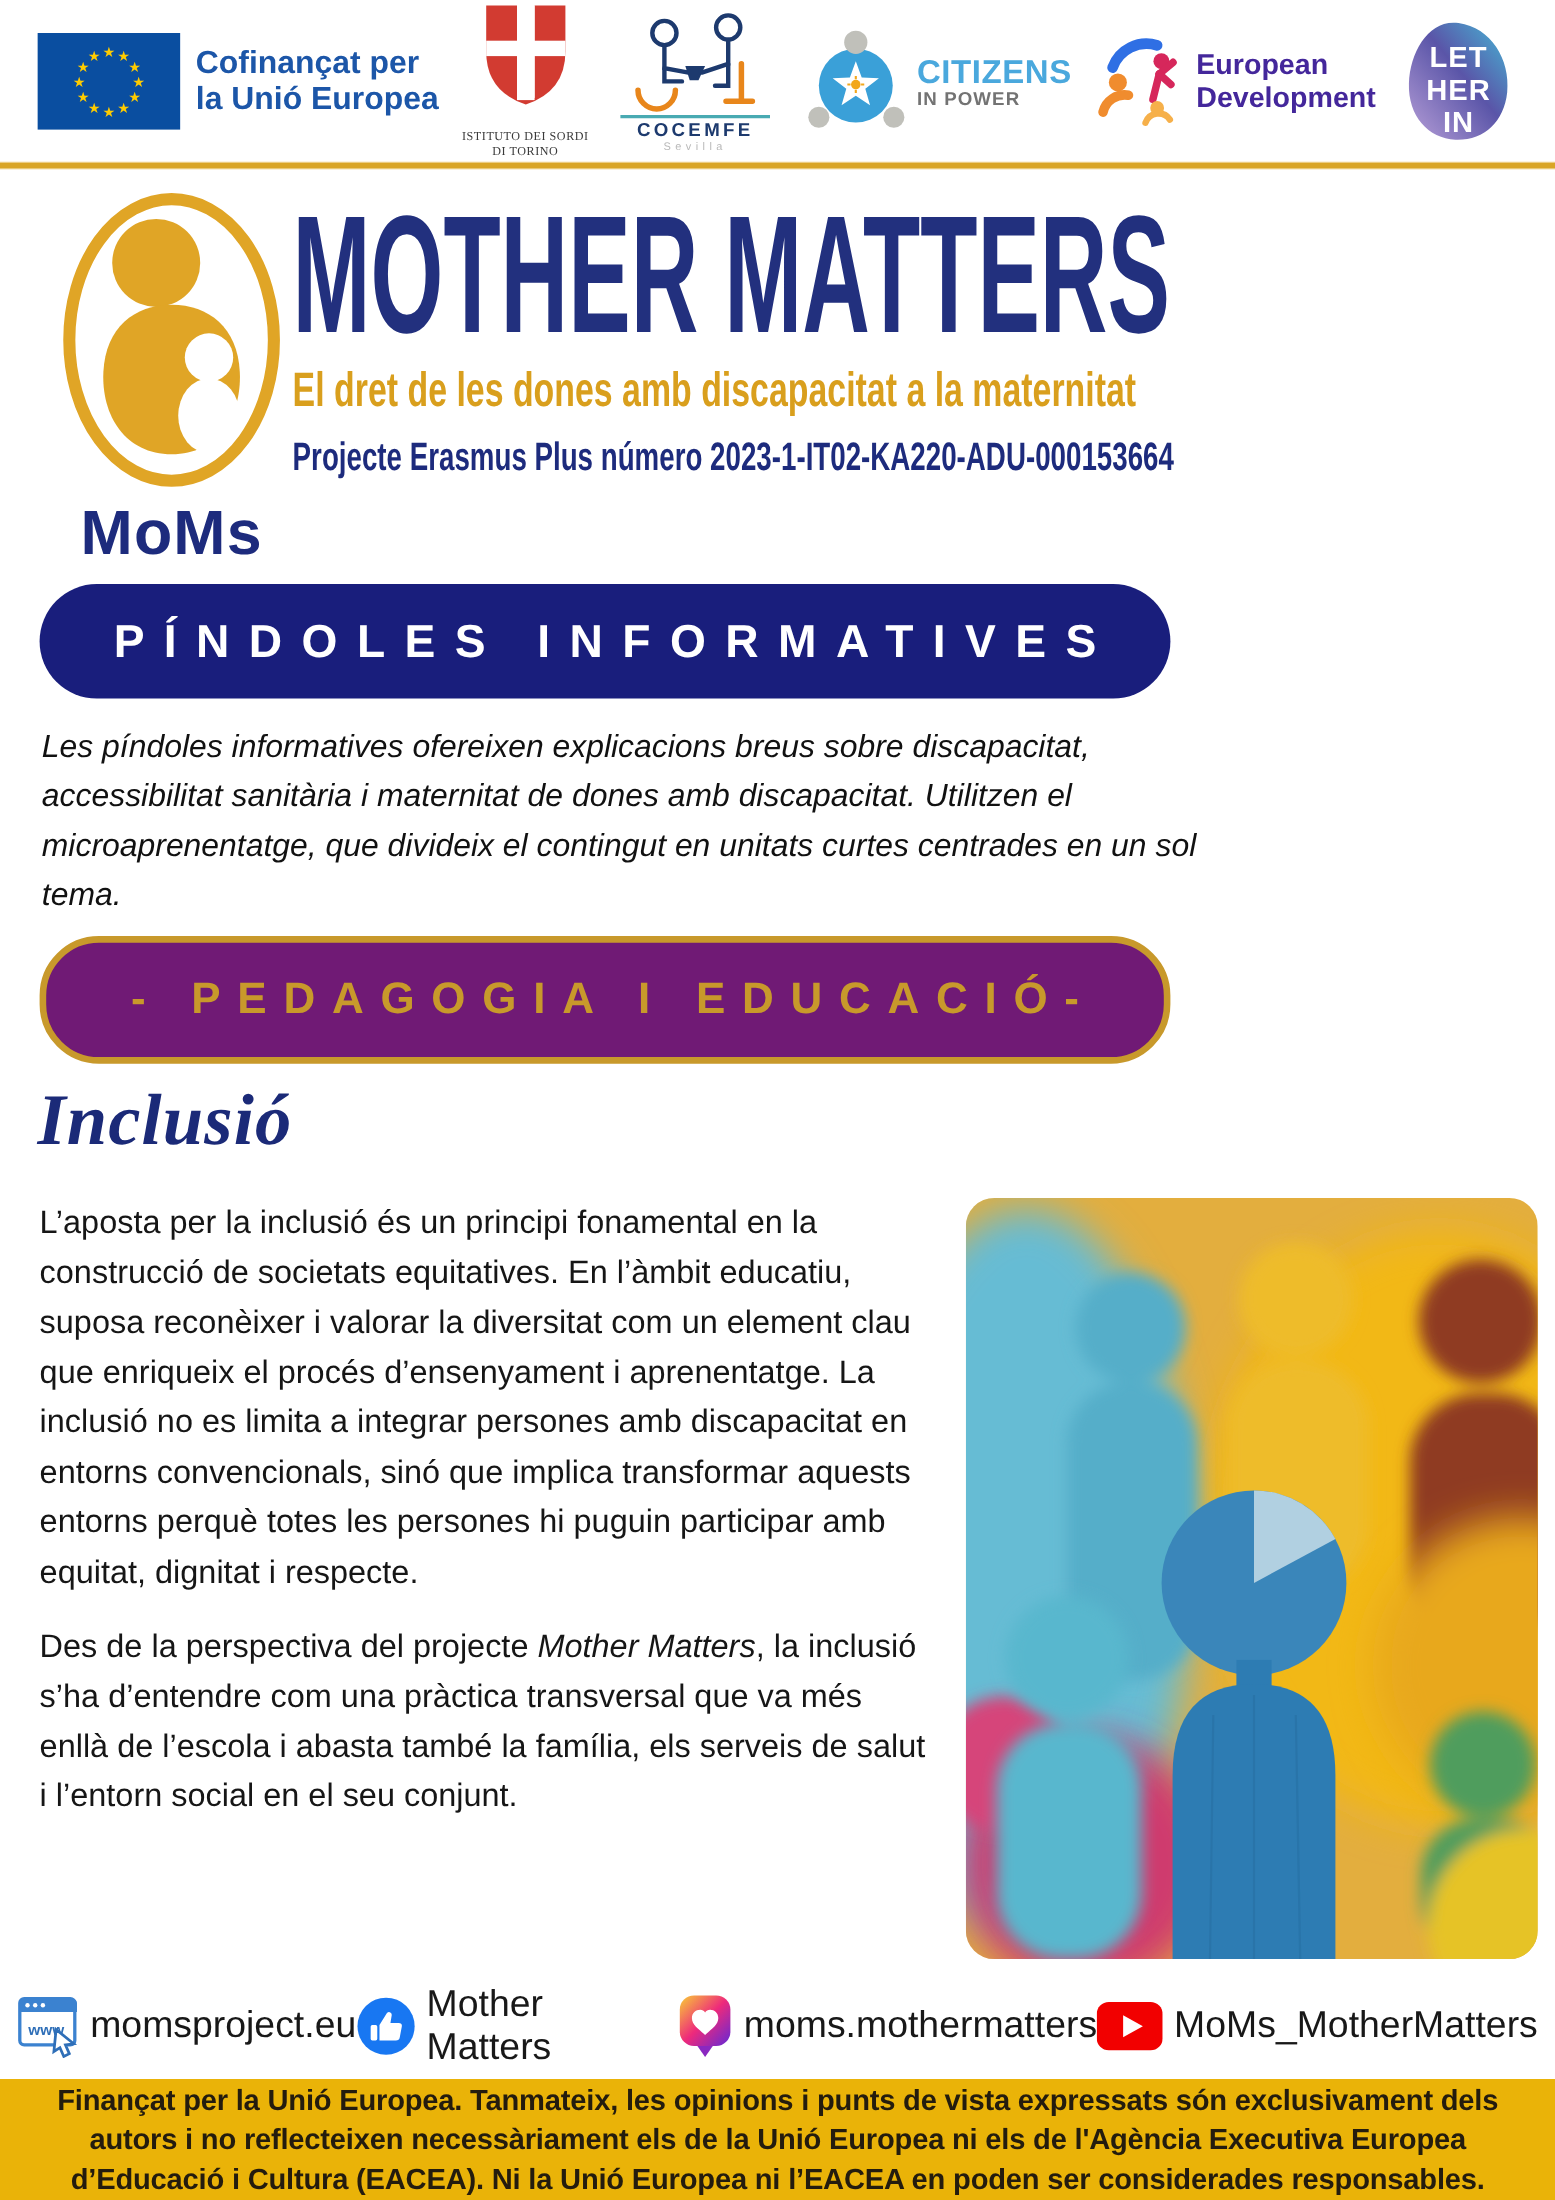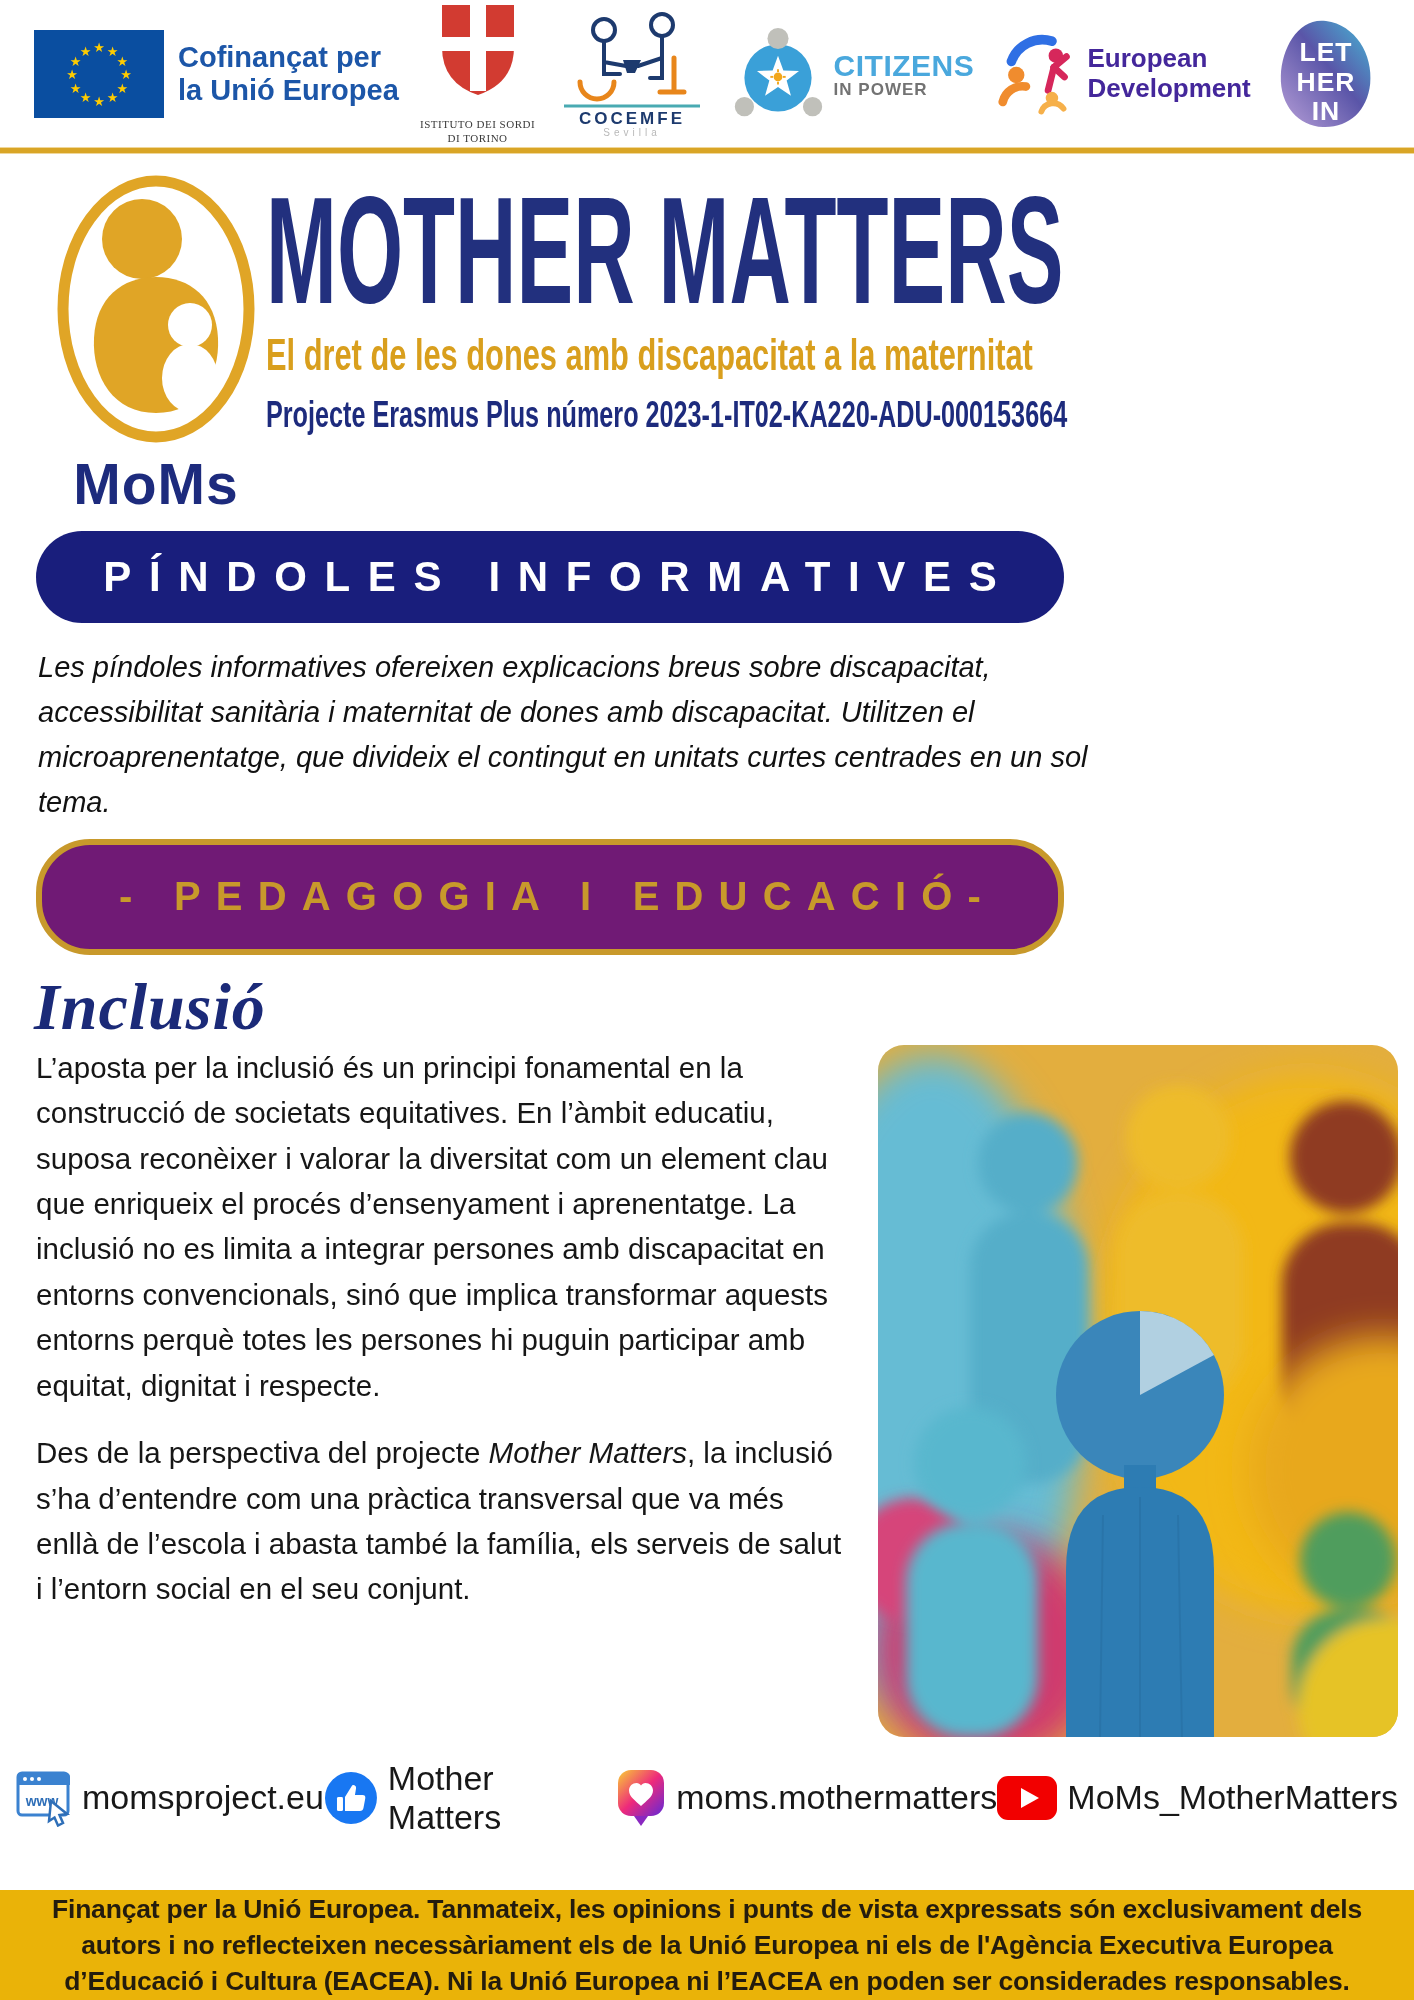"PÍNDOLES INFORMATIVES" .pill-navy { height: 92px -> 104px }
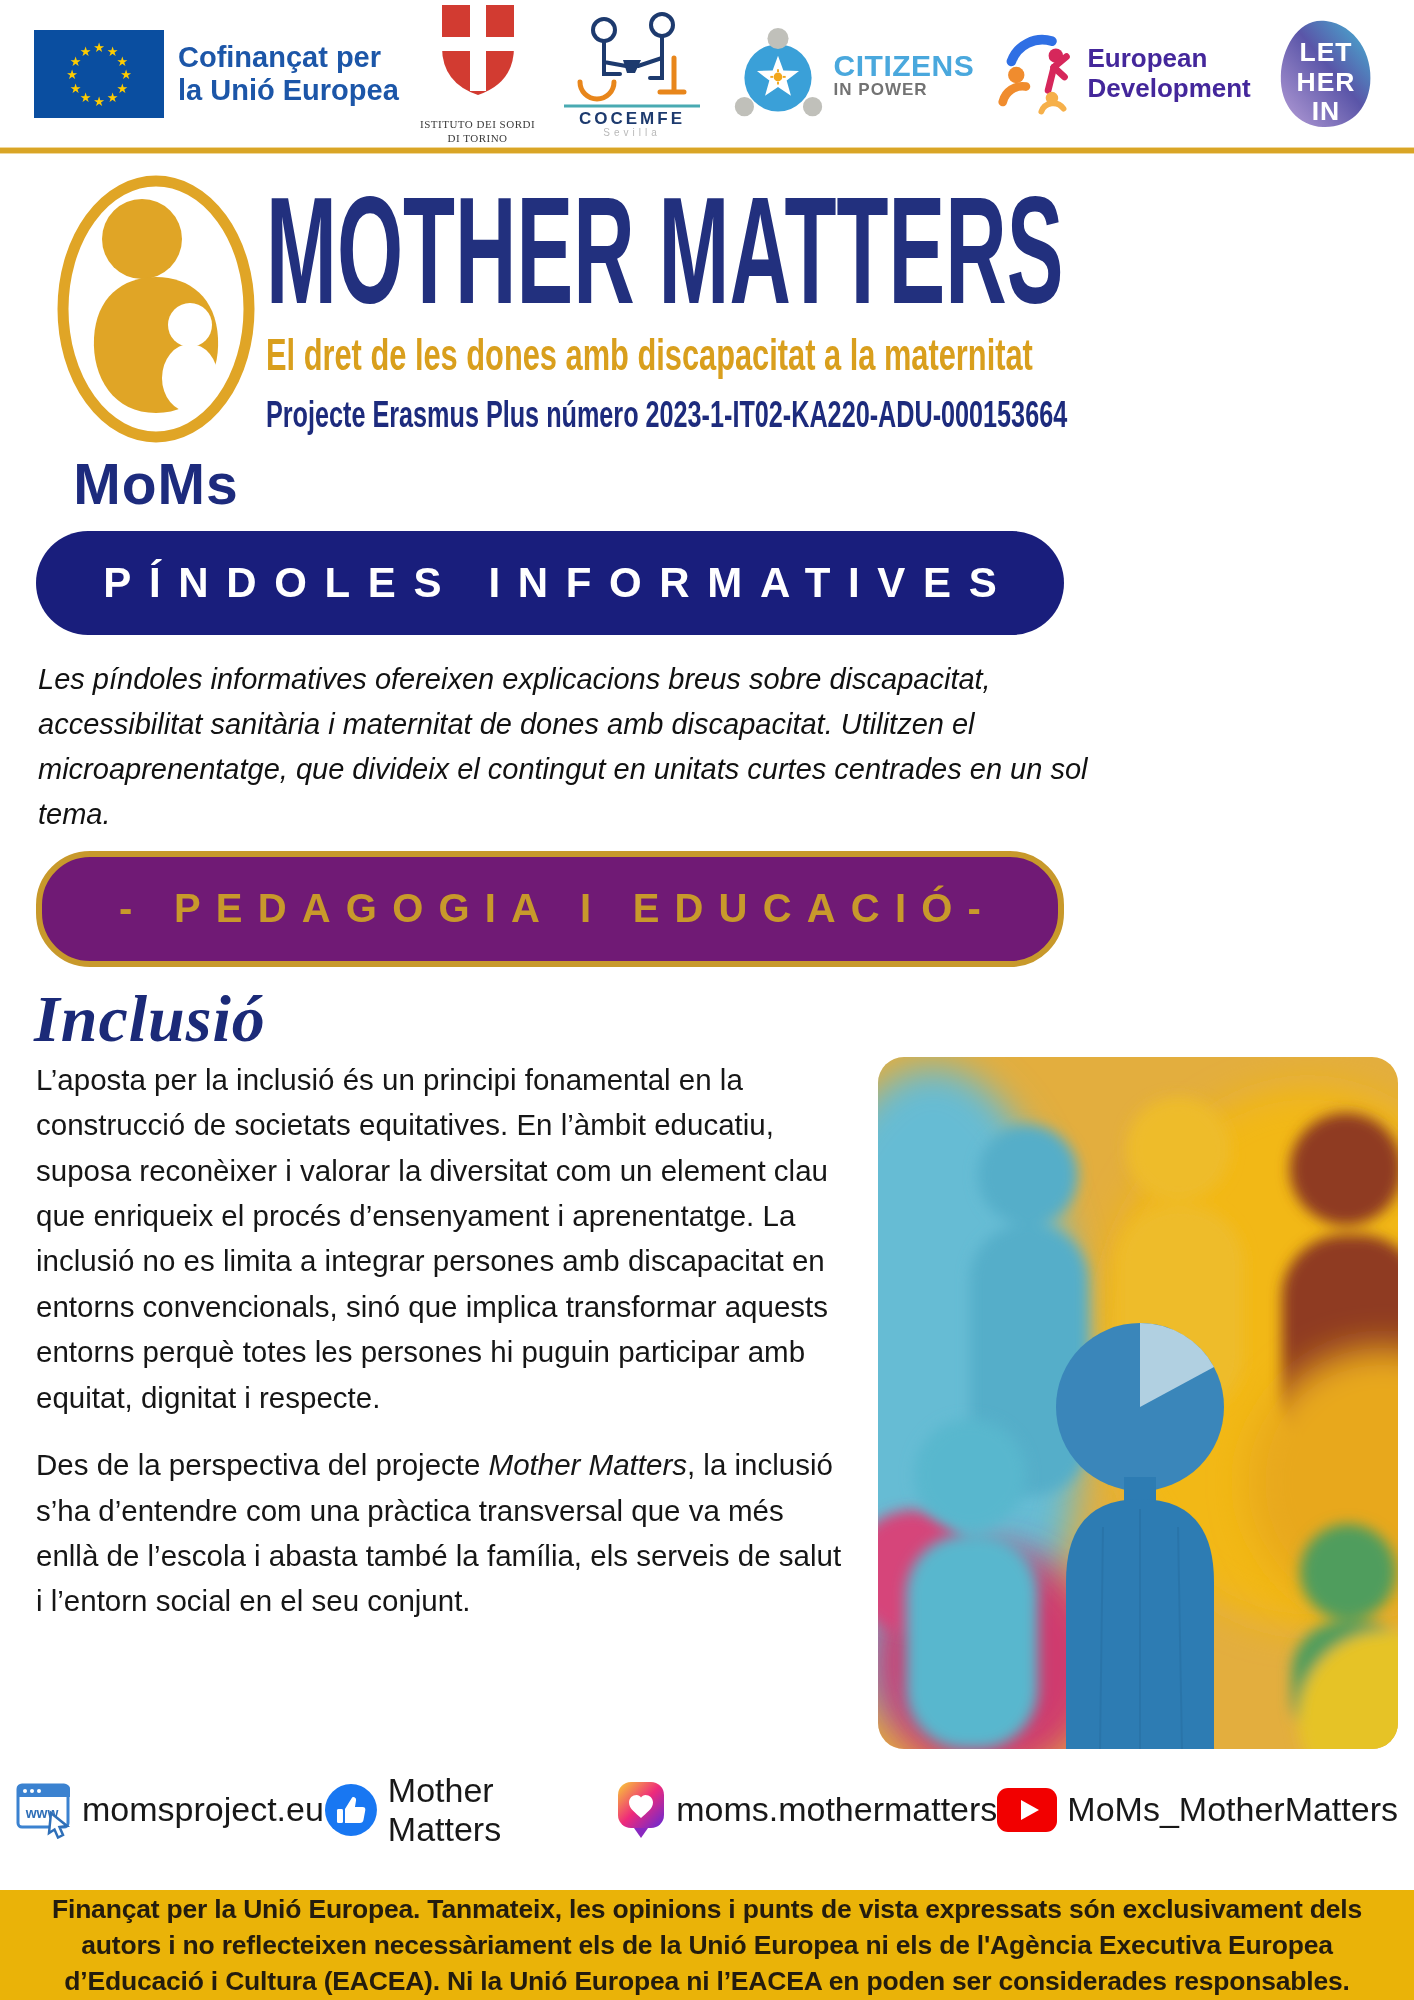"L’aposta per la inclusió és" .content-row { margin: 0 0 0 36px -> 32px 0 0 36px }
